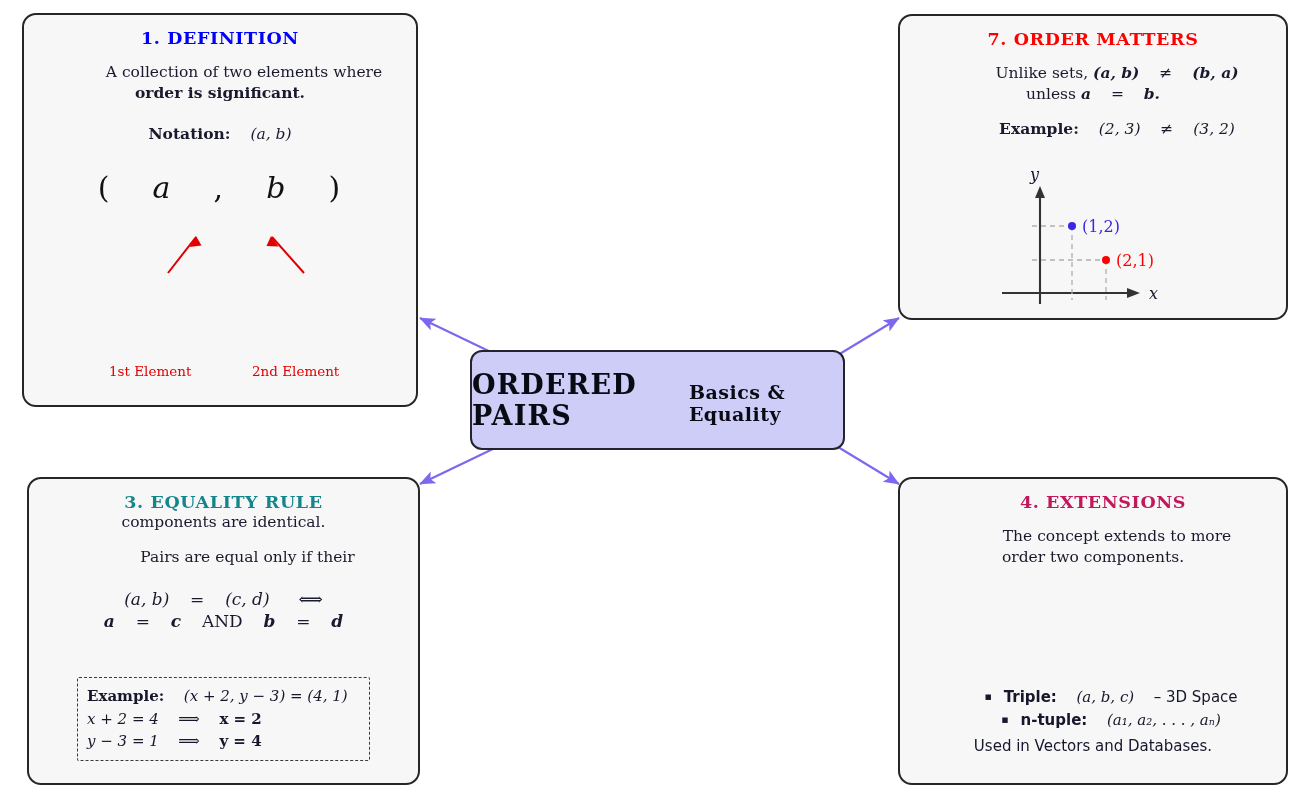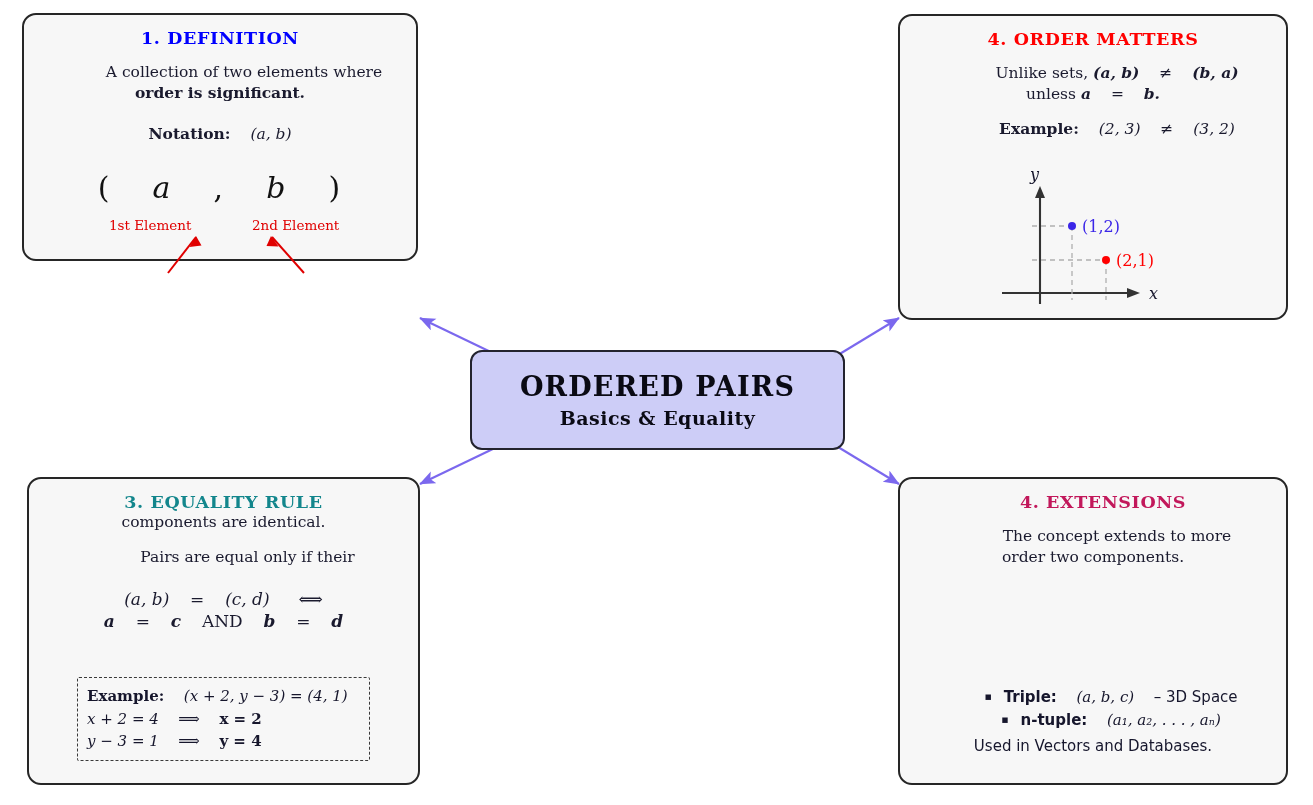"1. DEFINITION" div.card { height: 248px -> 394px }
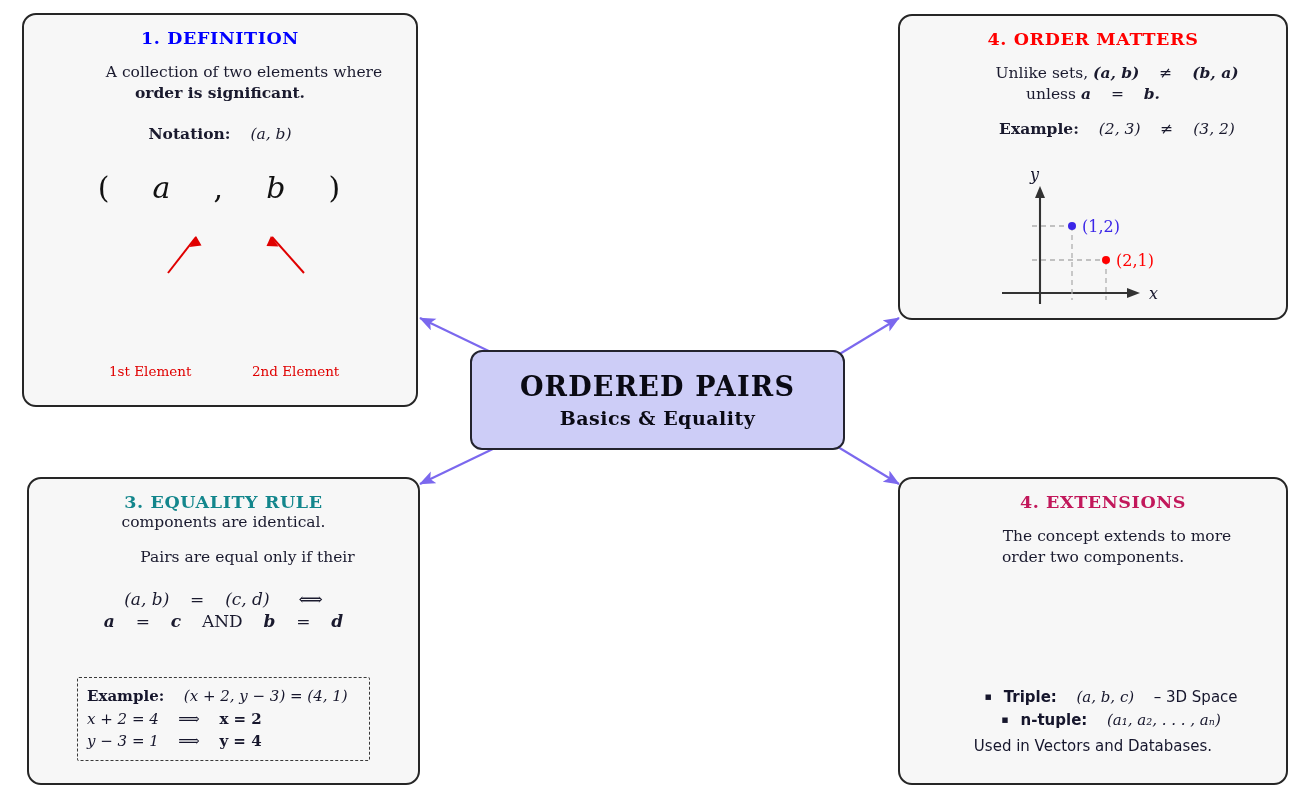"4. ORDER MATTERS" div.card-title { text: 4 -> 7 }
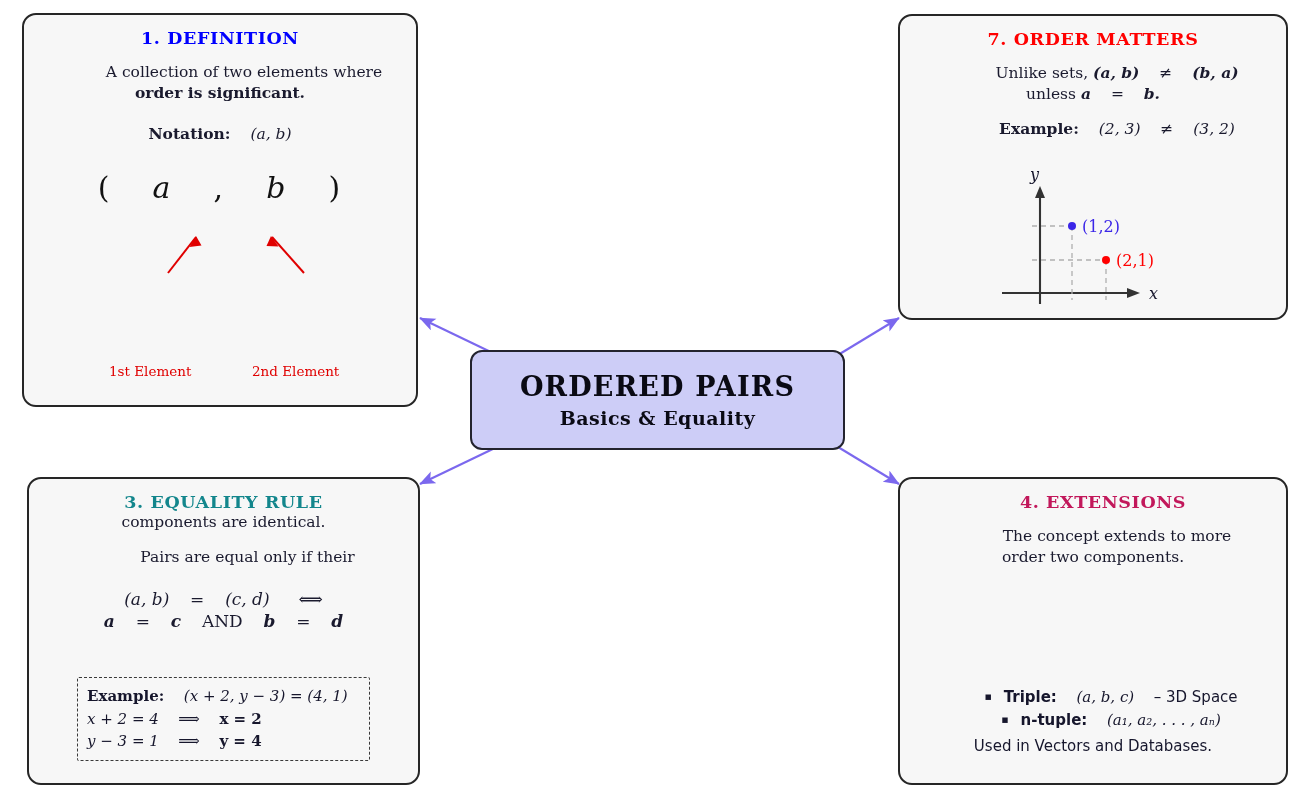"ORDERED PAIRS" .hub { flex-direction: column -> row }
